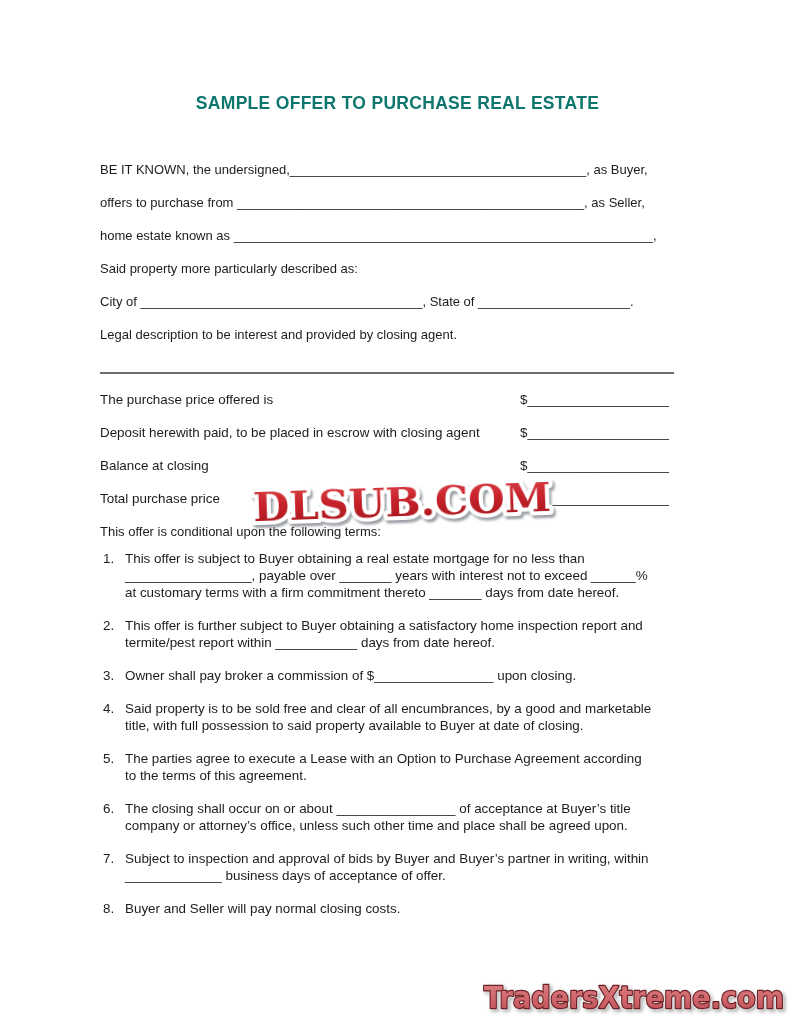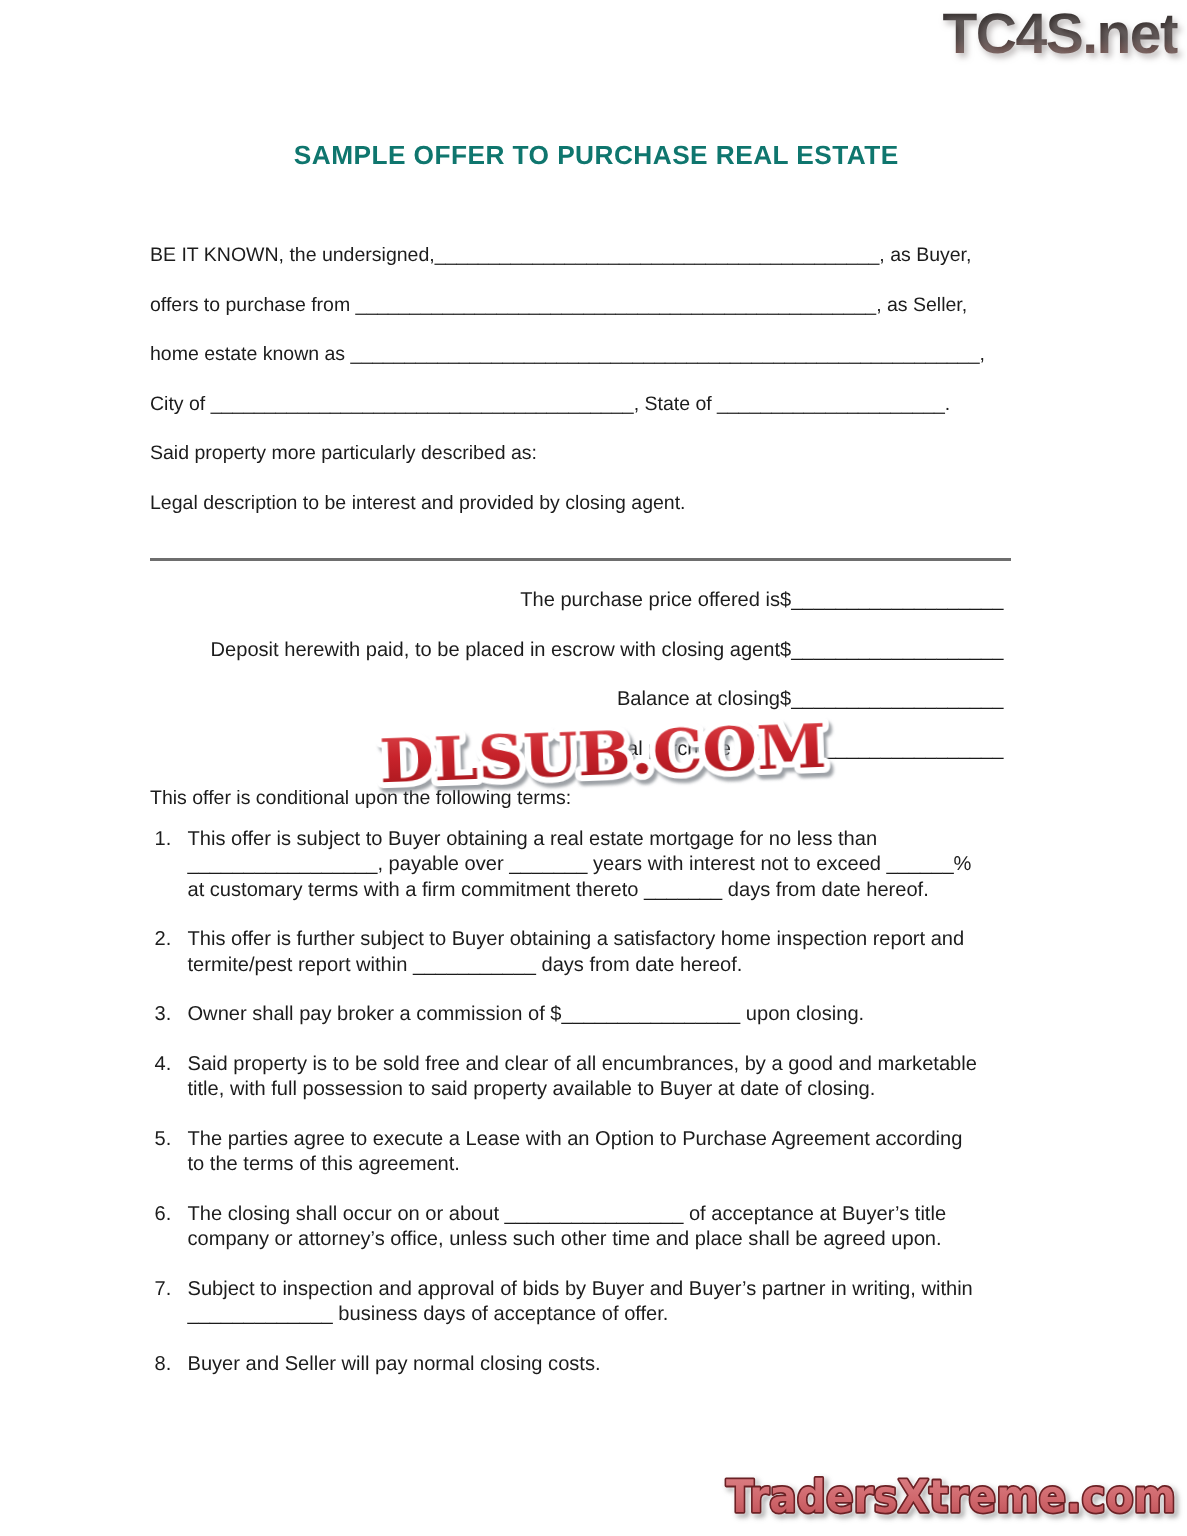"TC4S.net" div.tc4s-logo { html: <div>TC4S.net</div> -> none }
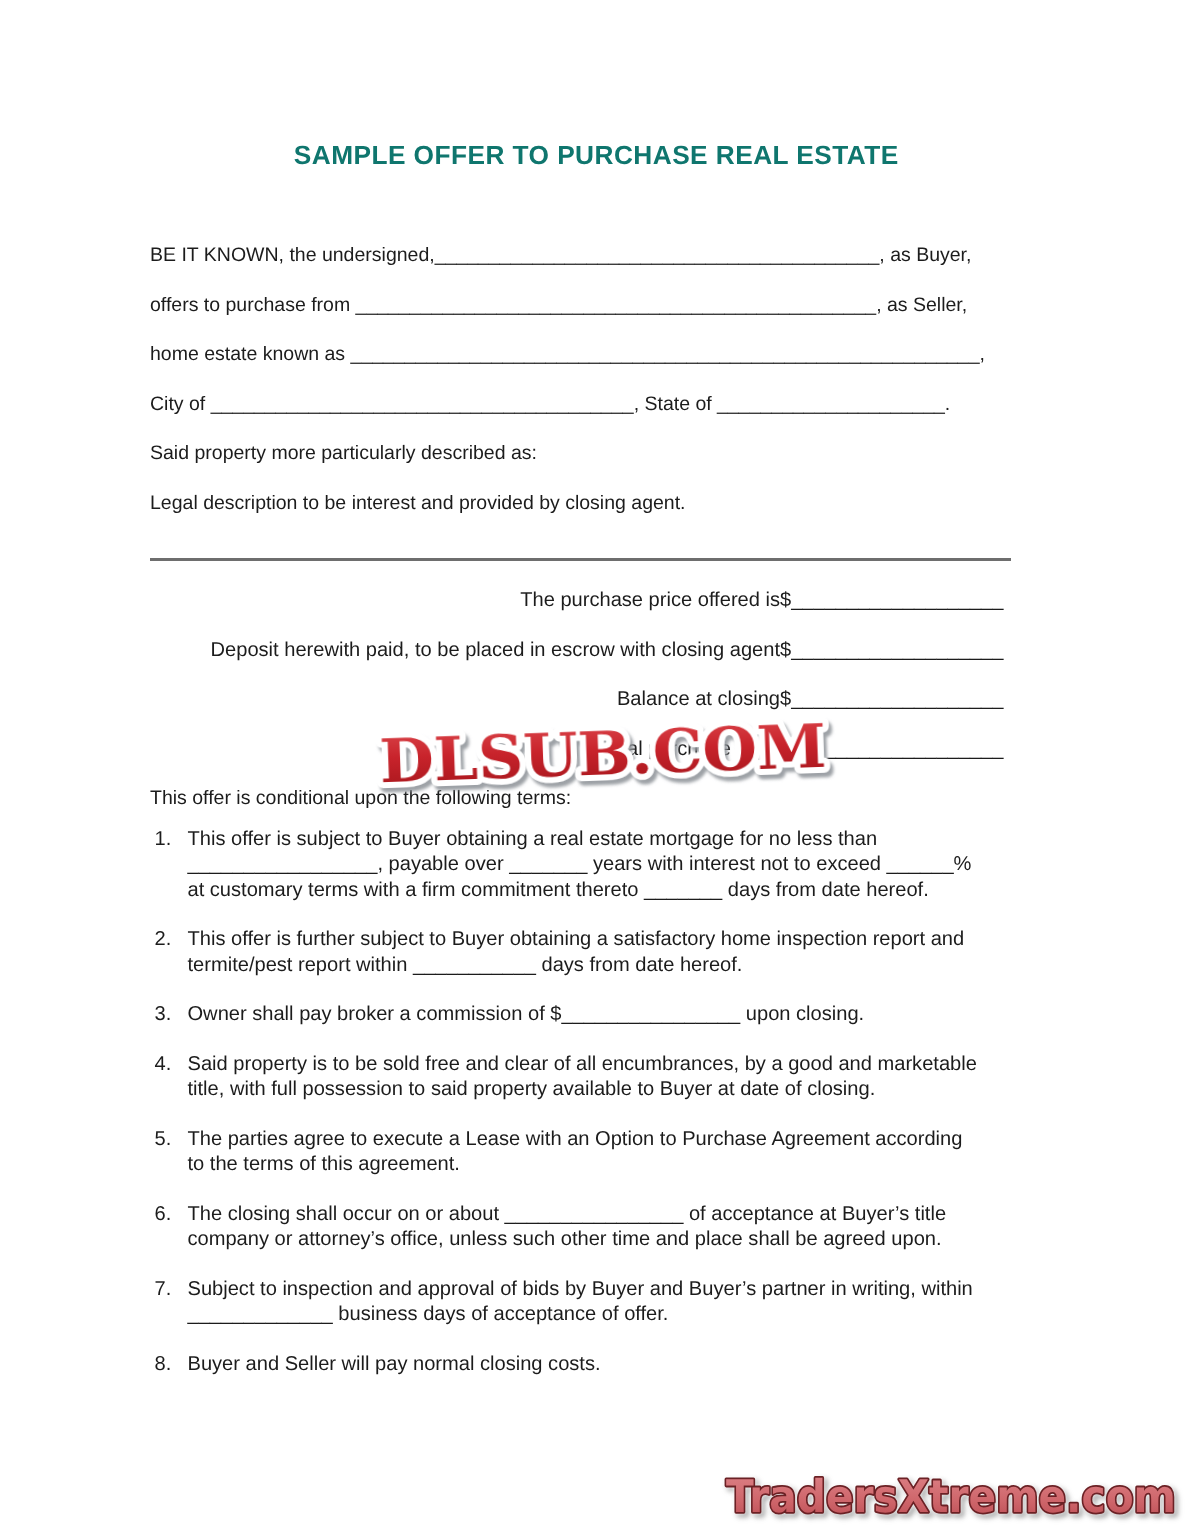"City of" div.line33 { order: before "Said property more particularly" -> after "Said property more particularly" }
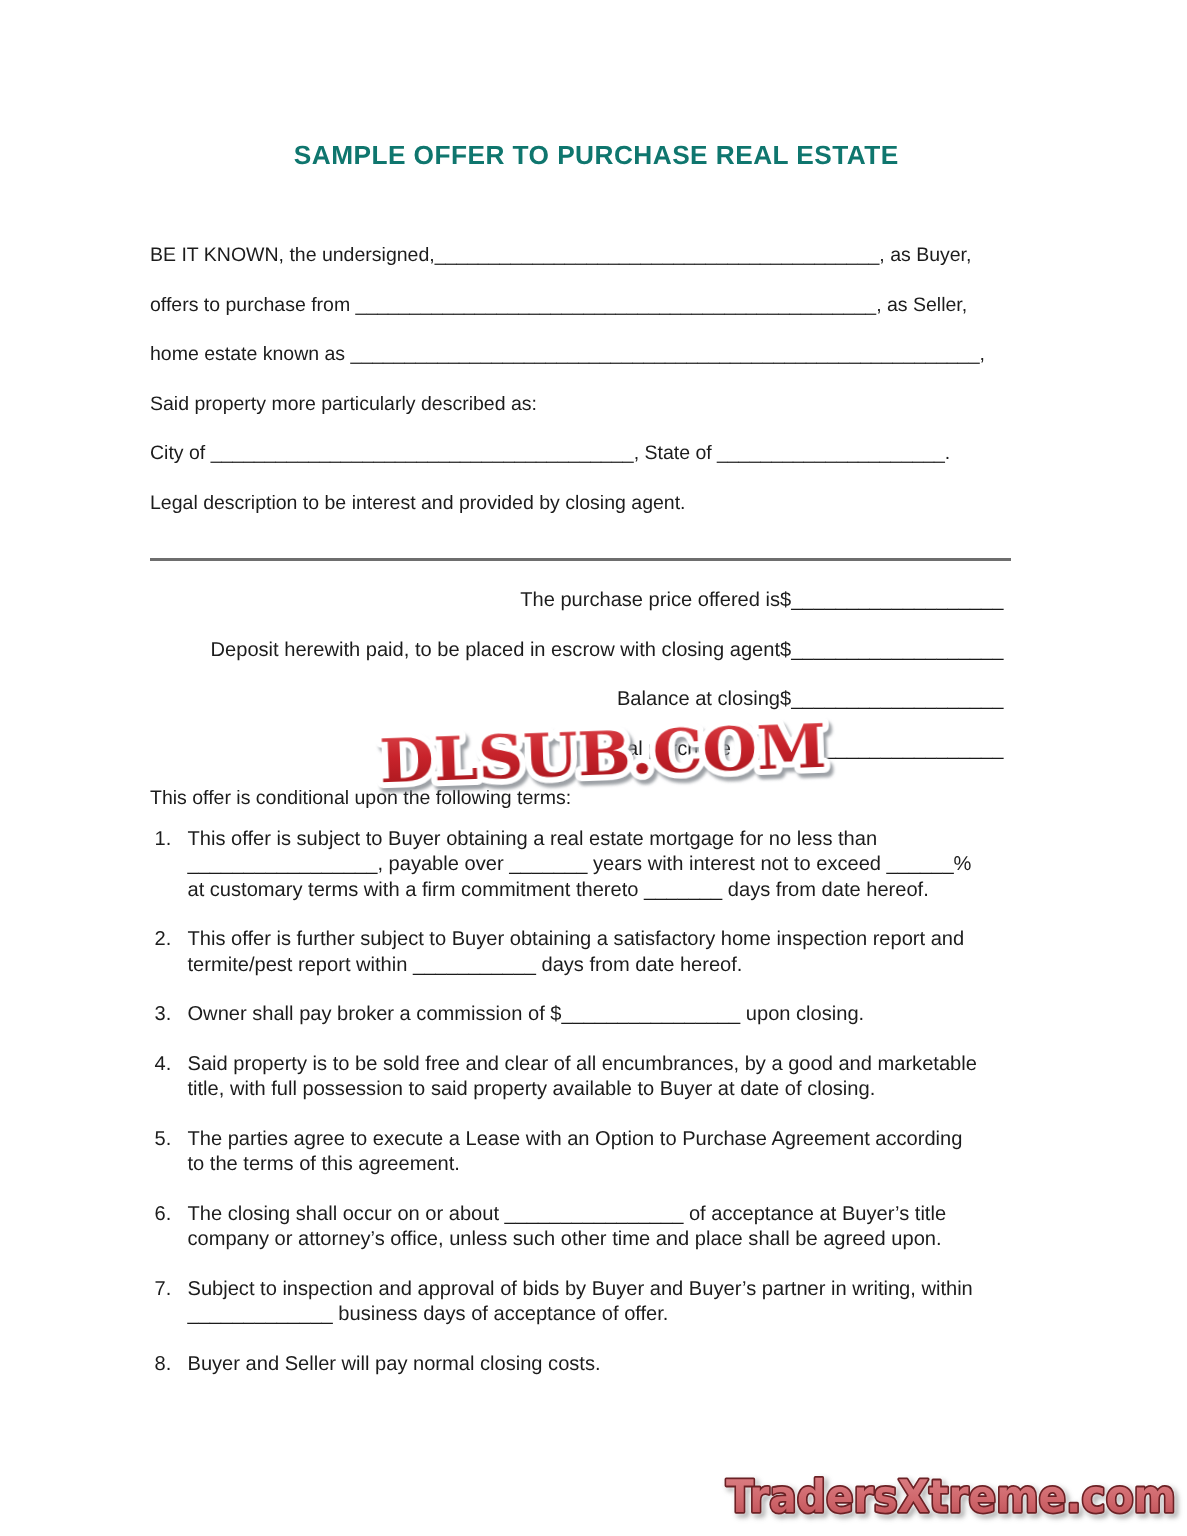"The purchase price offered is" .price-label { text-align: right -> none }
